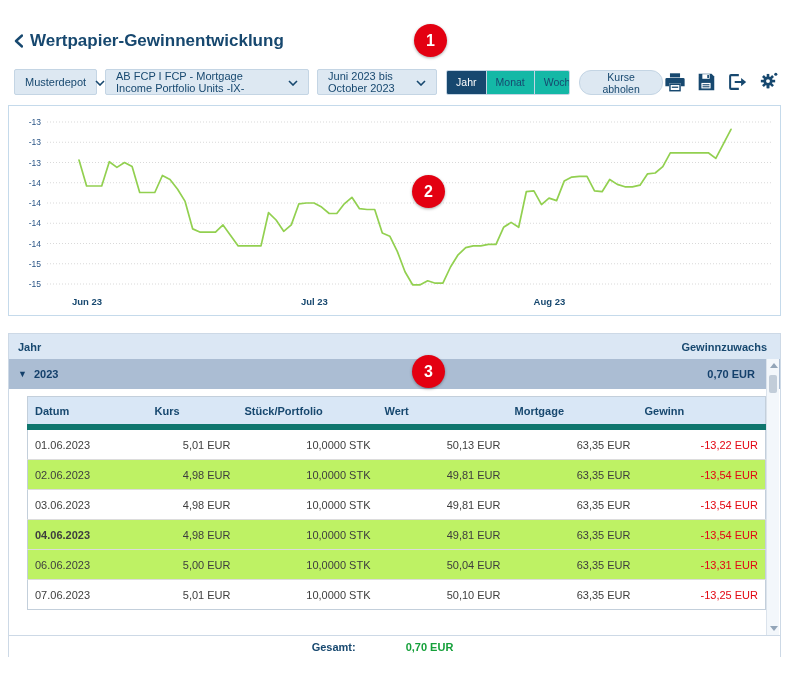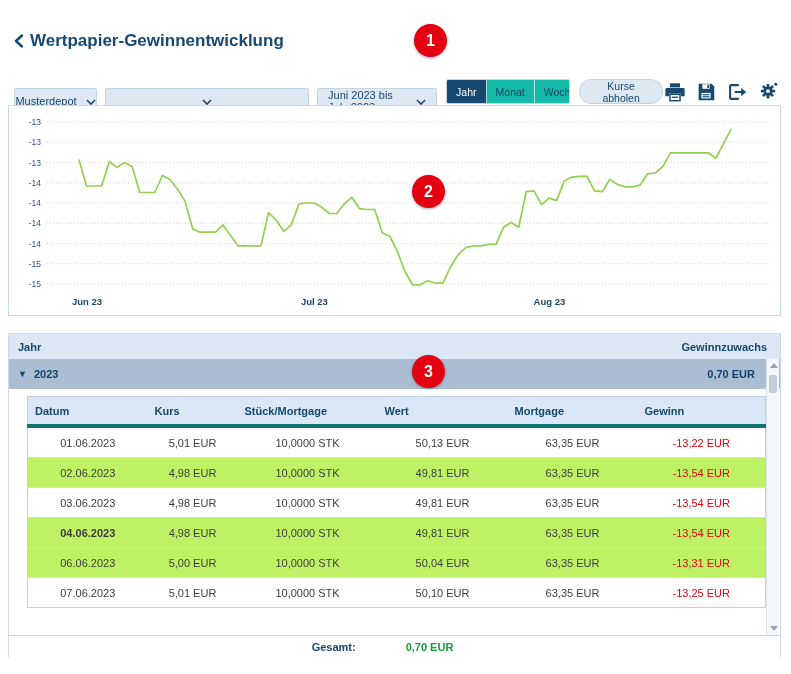"Musterdepot" .dd { justify-content: center -> none; margin-top: 19px -> none }
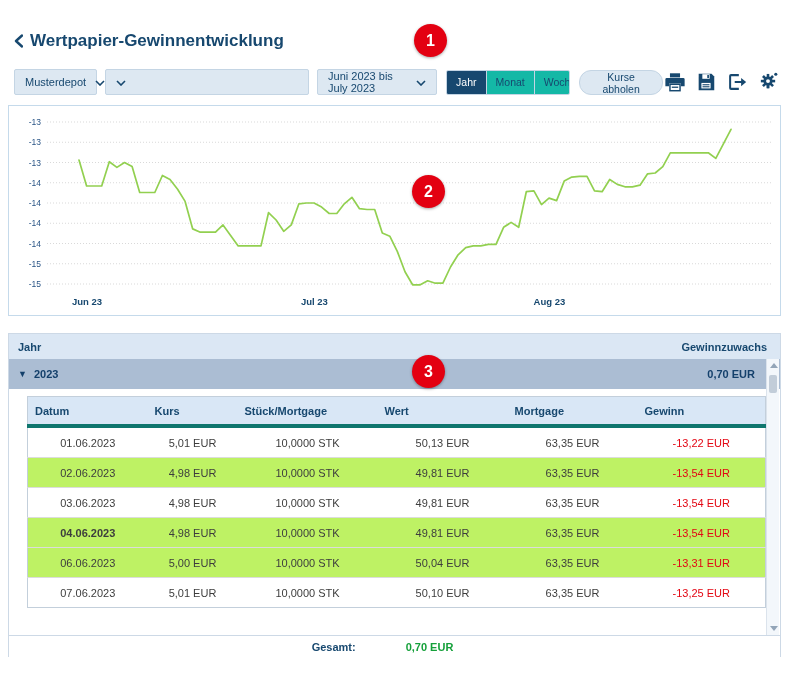"AB FCP I FCP -" span { html: none -> <span>AB FCP I FCP - Mortgage Income Portfolio Units -IX-</span> }
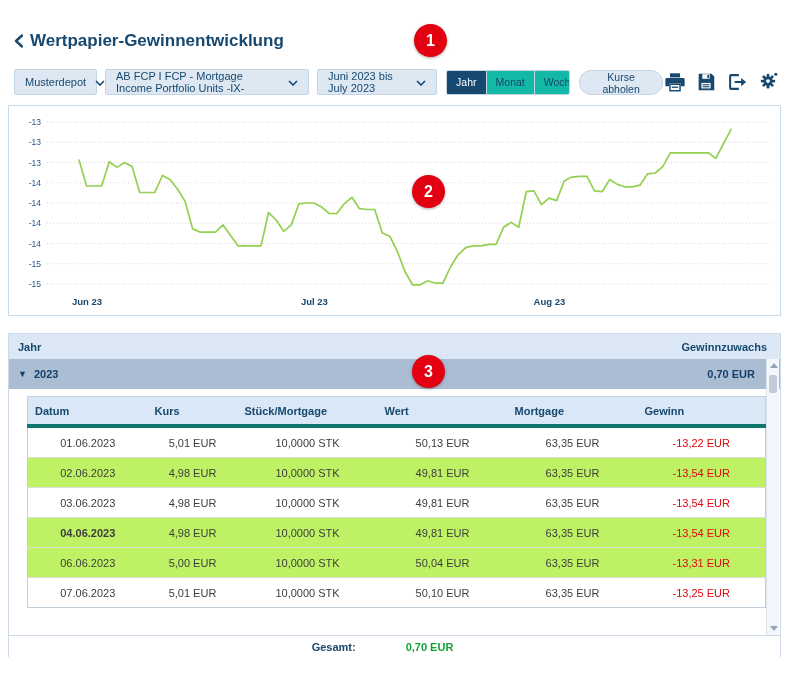"Juni 2023 bis July 2023" span { text: July -> October }
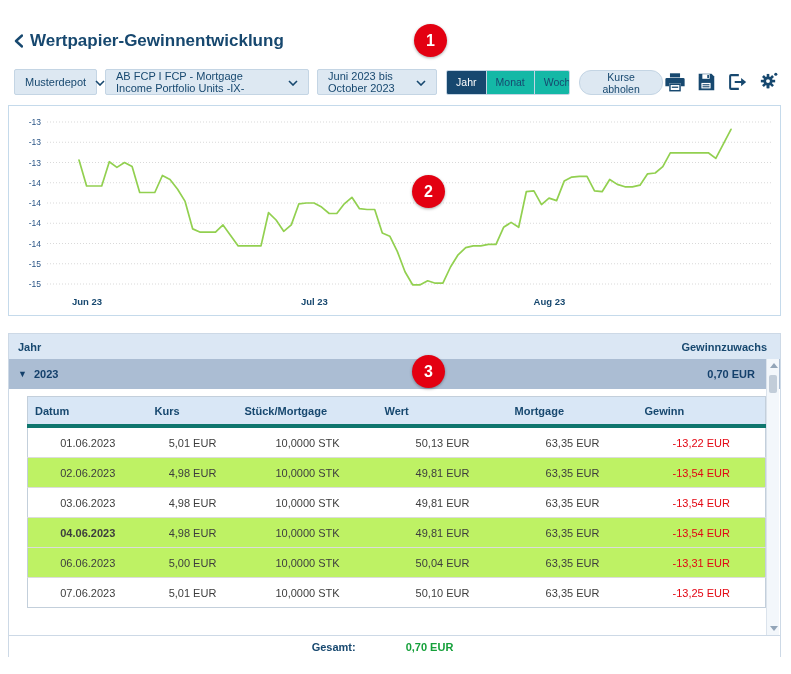"Datum" .inner-table th { border-bottom: 4px solid #0f766e -> 6px solid #0f766e }
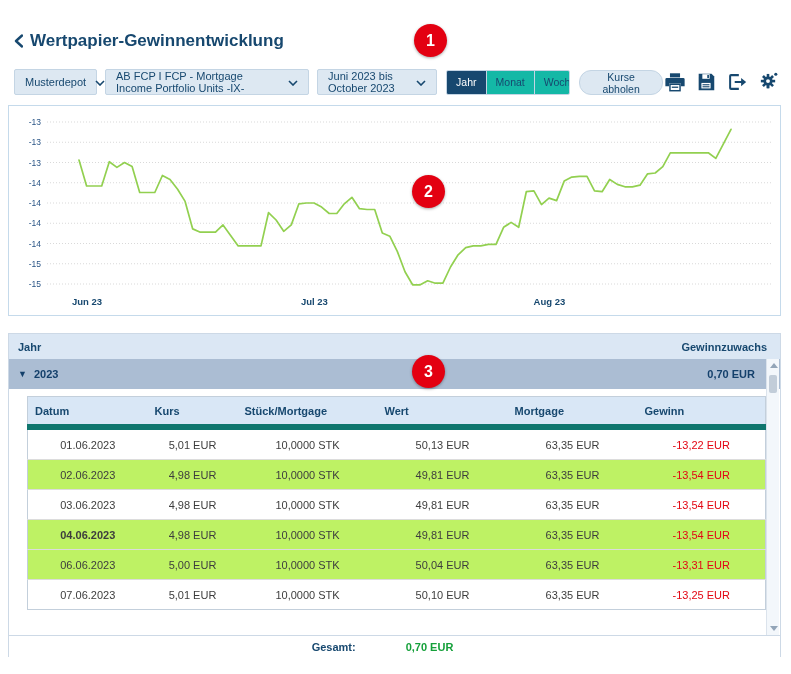"Stück/Mortgage" th.al-r { text: Stück/Mortgage -> Stück/Portfolio }
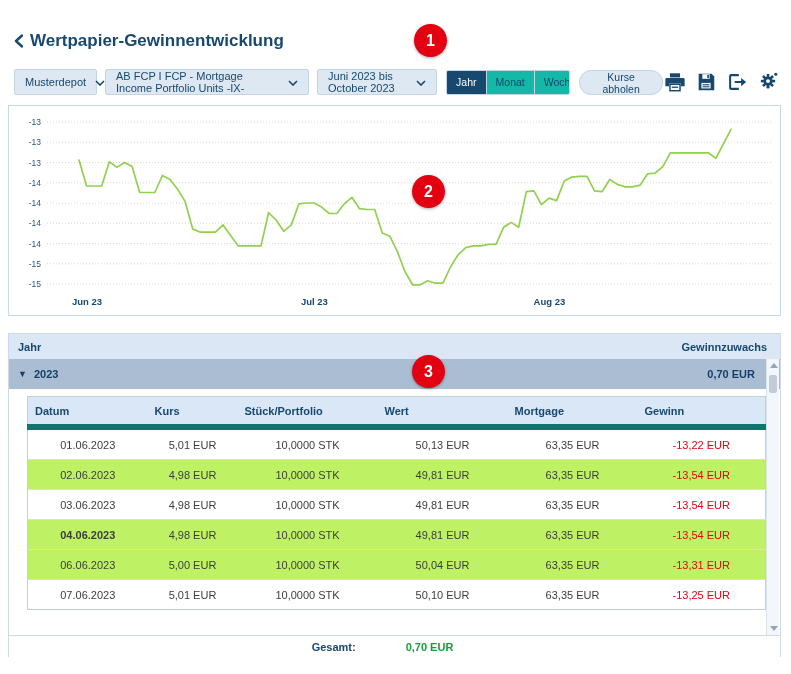"01.06.2023" .inner-table td { text-align: center -> none }
